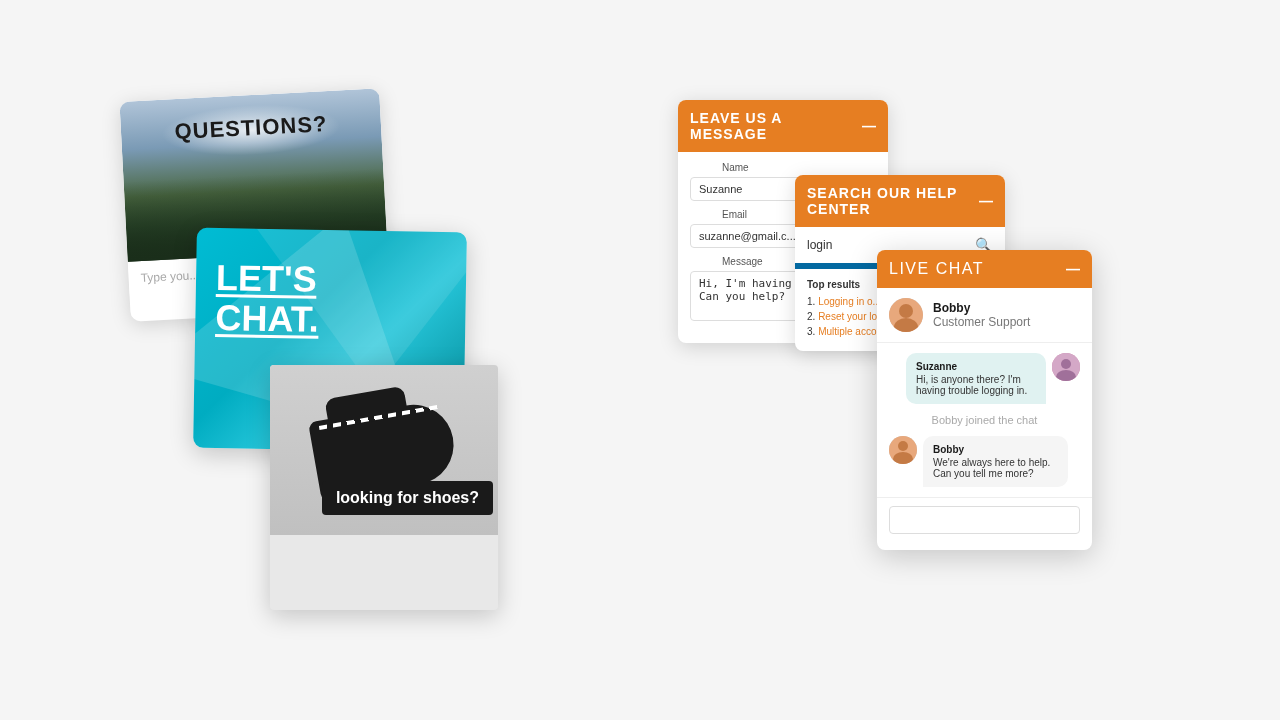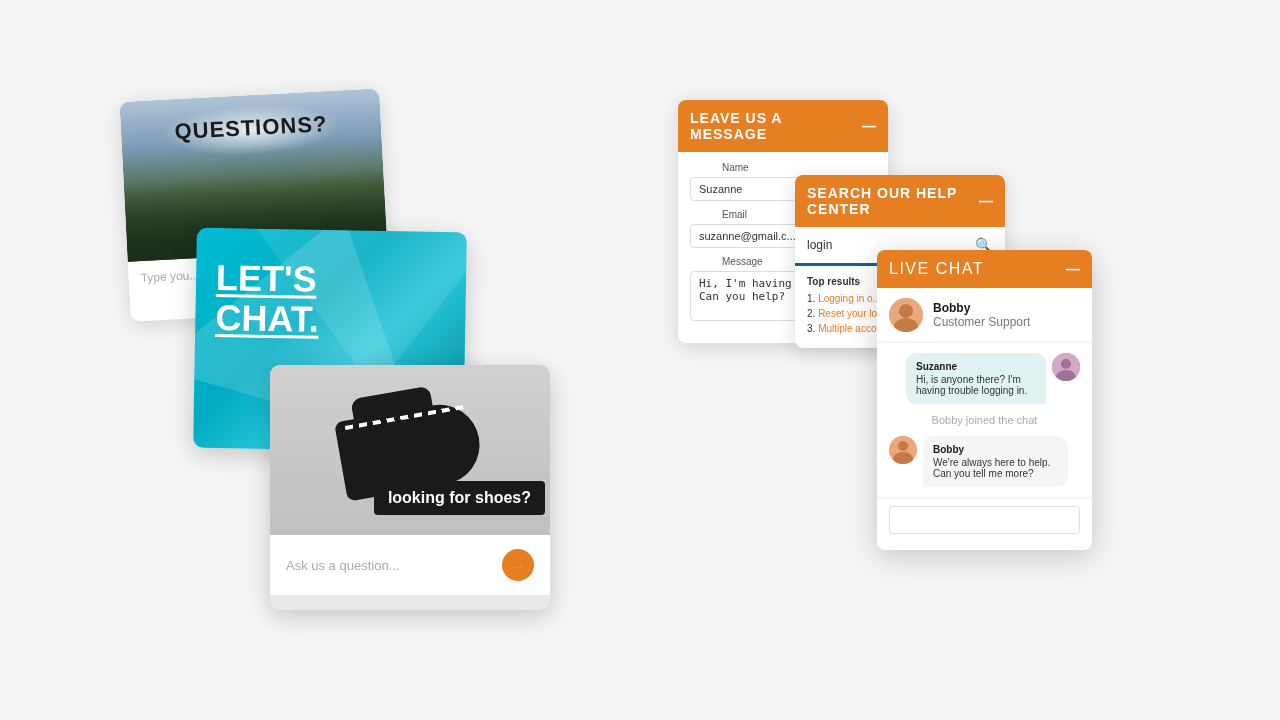"login" .widget-search .search-input-row { border-bottom: 3px solid #0369a1 -> 6px solid #0369a1 }
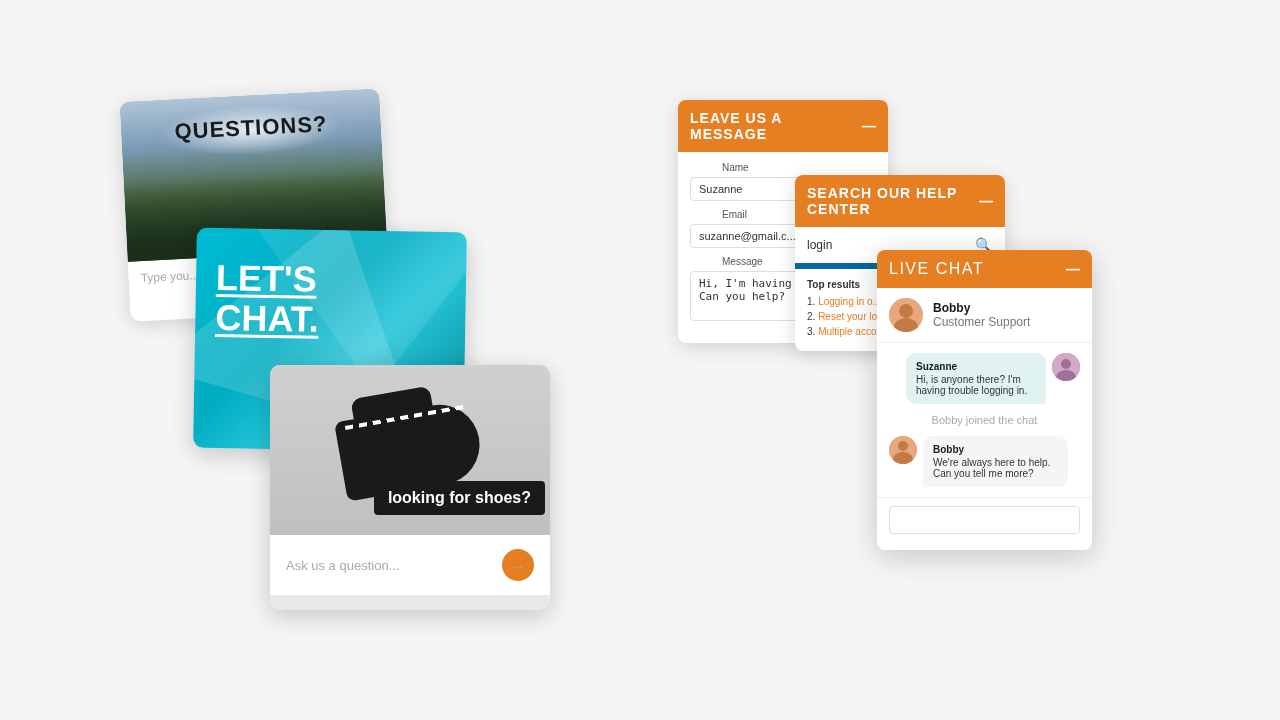"looking for shoes?" .card-shoes { border-radius: 10px -> 4px; width: 280px -> 228px }
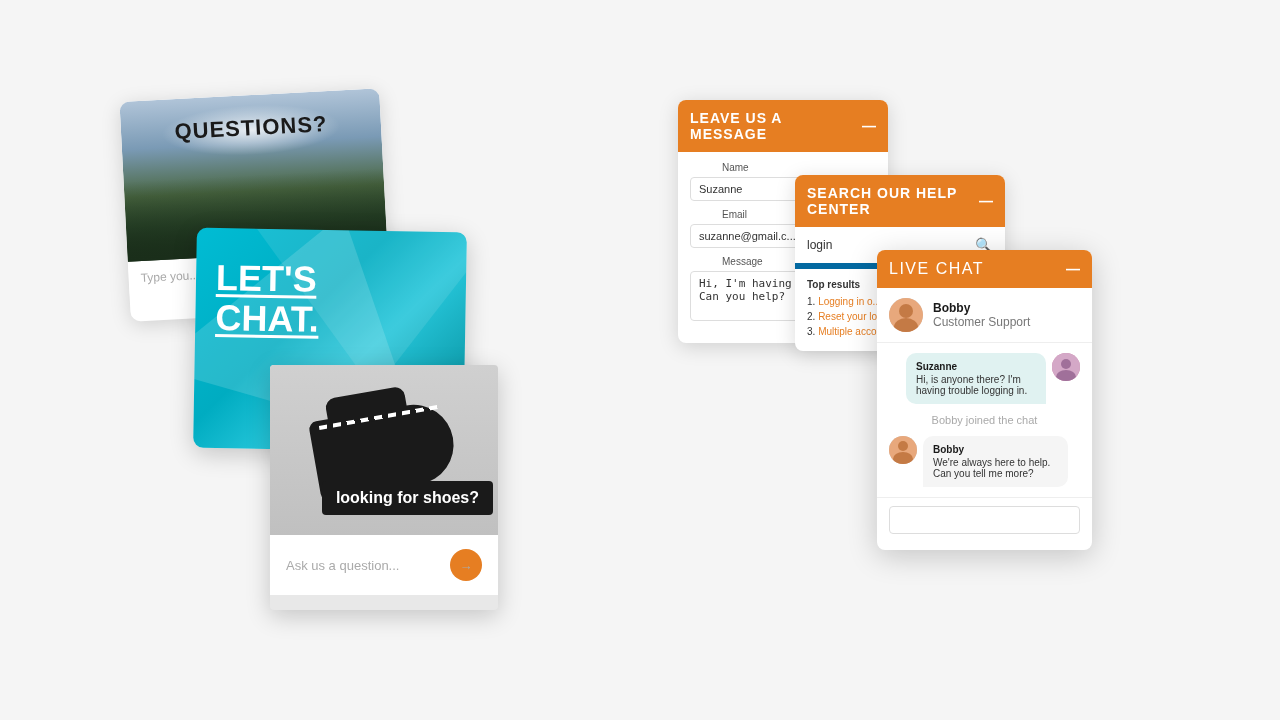"Ask us a question..." div.input-area { html: <div> <span>Ask us a question...</span> <div> <span>→</span> </div> </div> -> none }
